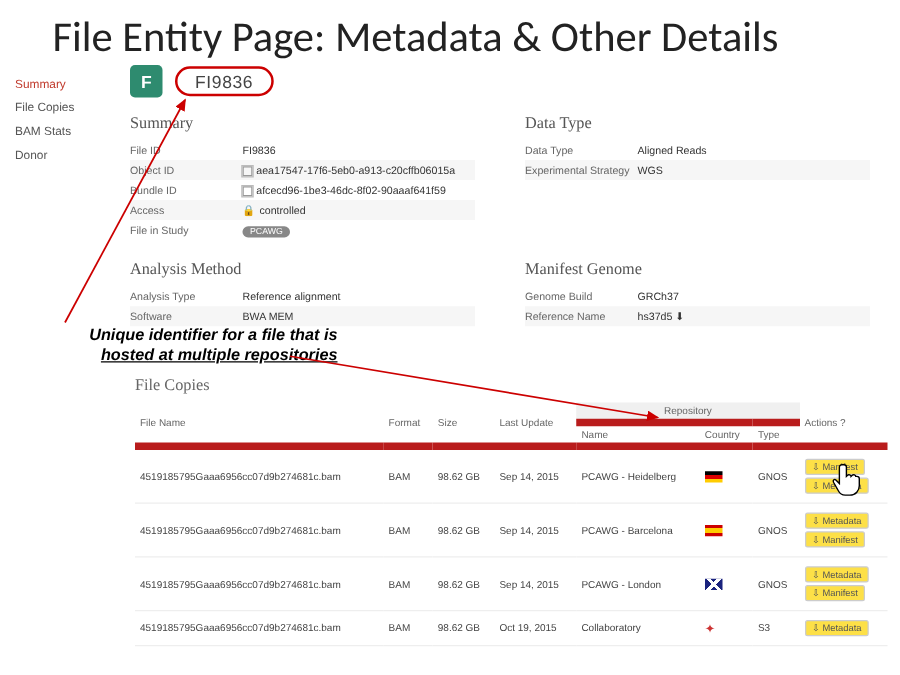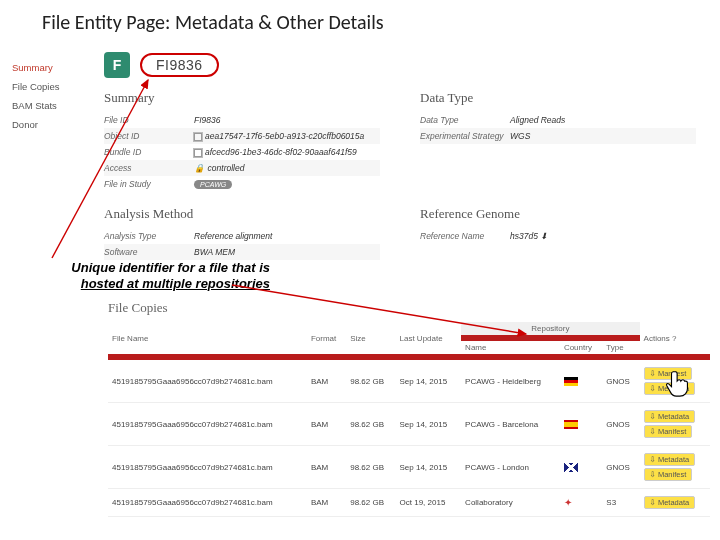"File Entity Page: Metadata &" .slide-title { font-size: 20px -> 34px }
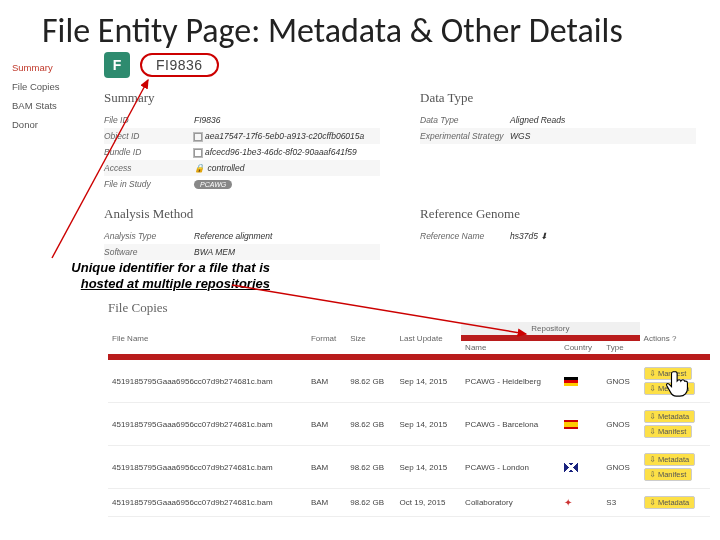"File ID" .kv-row { font-style: italic -> none }
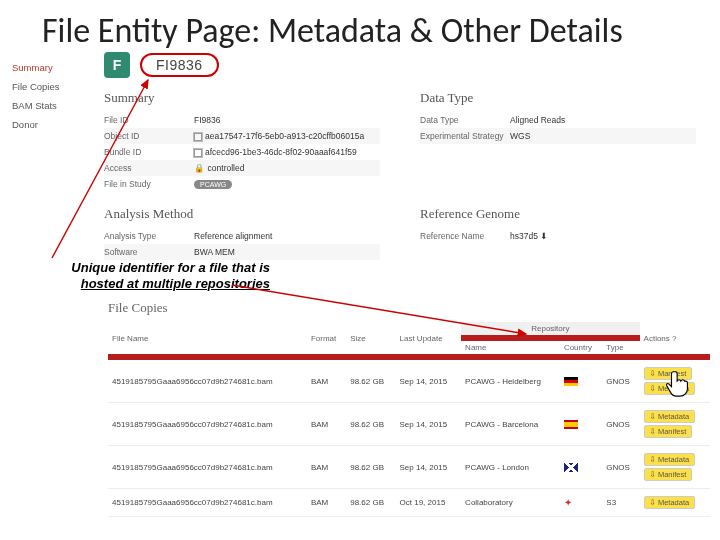"Reference Genome" div.section-h { text: Reference -> Manifest }
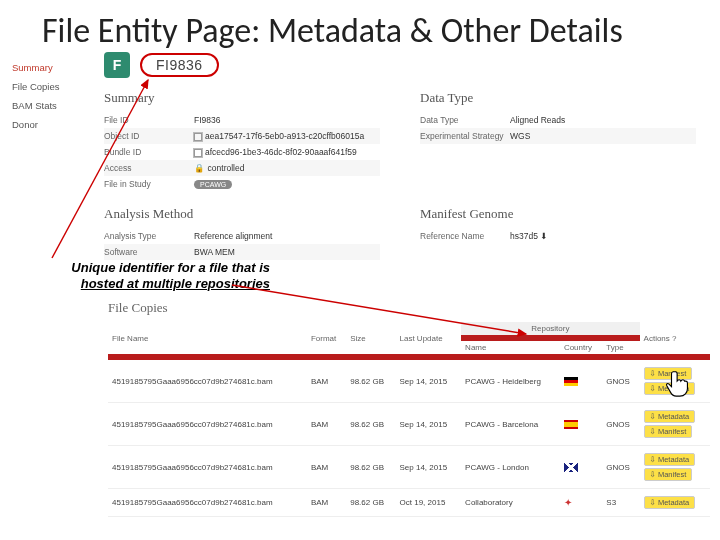"Genome Build" div.kv-row { html: none -> <div> <span>Genome Build</span> <span>GRCh37</span> </div> }
